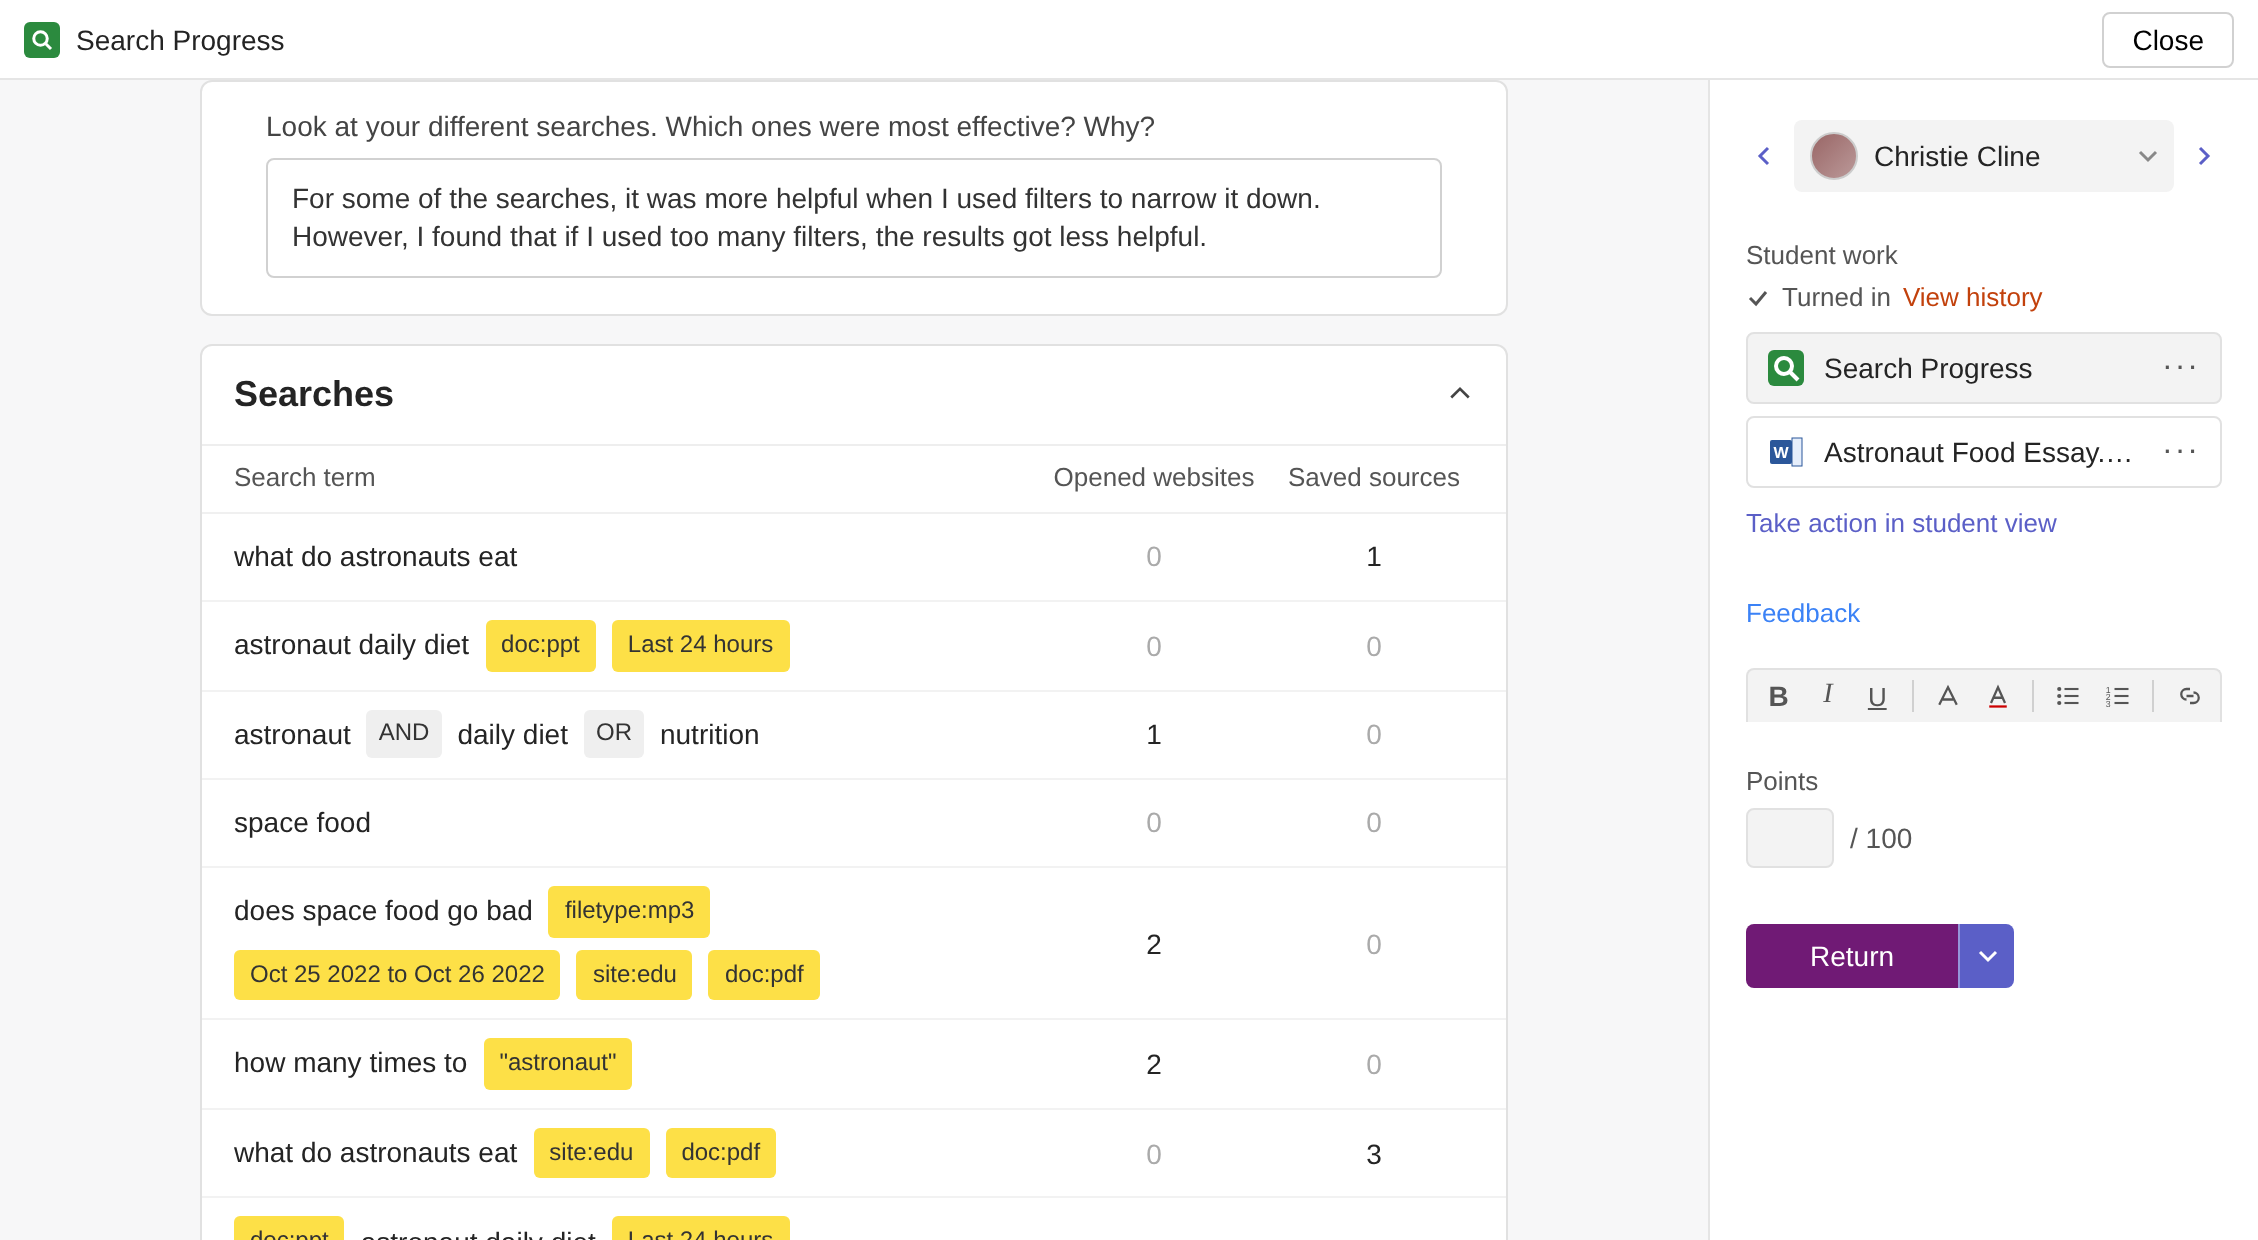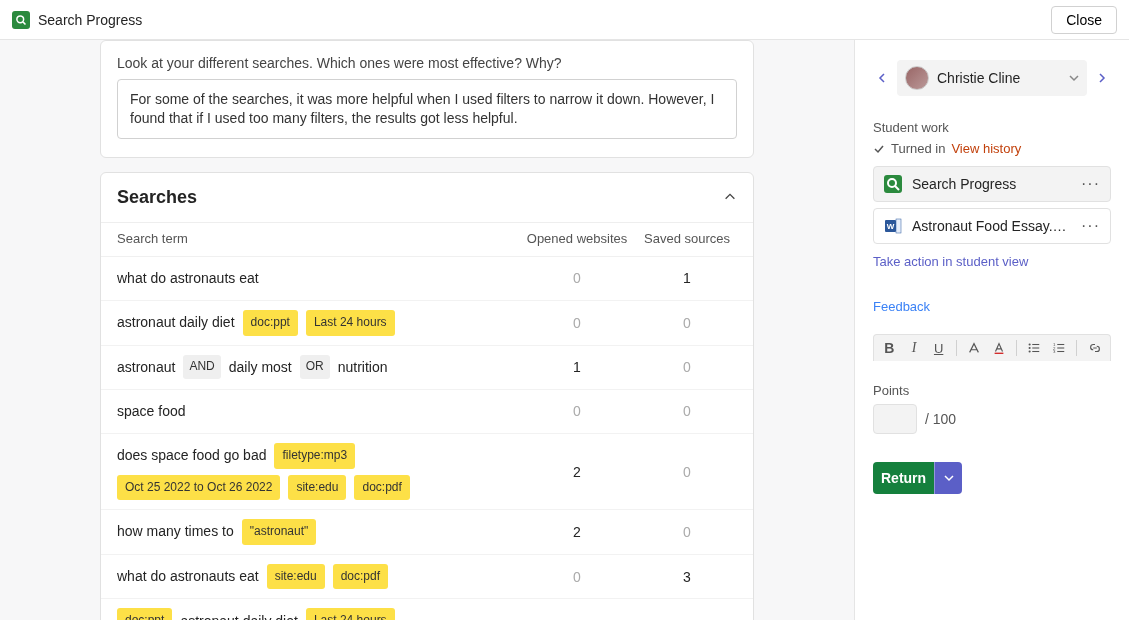"Look at your different searches." .card { padding: 14px 16px 18px -> 14px 32px 18px }
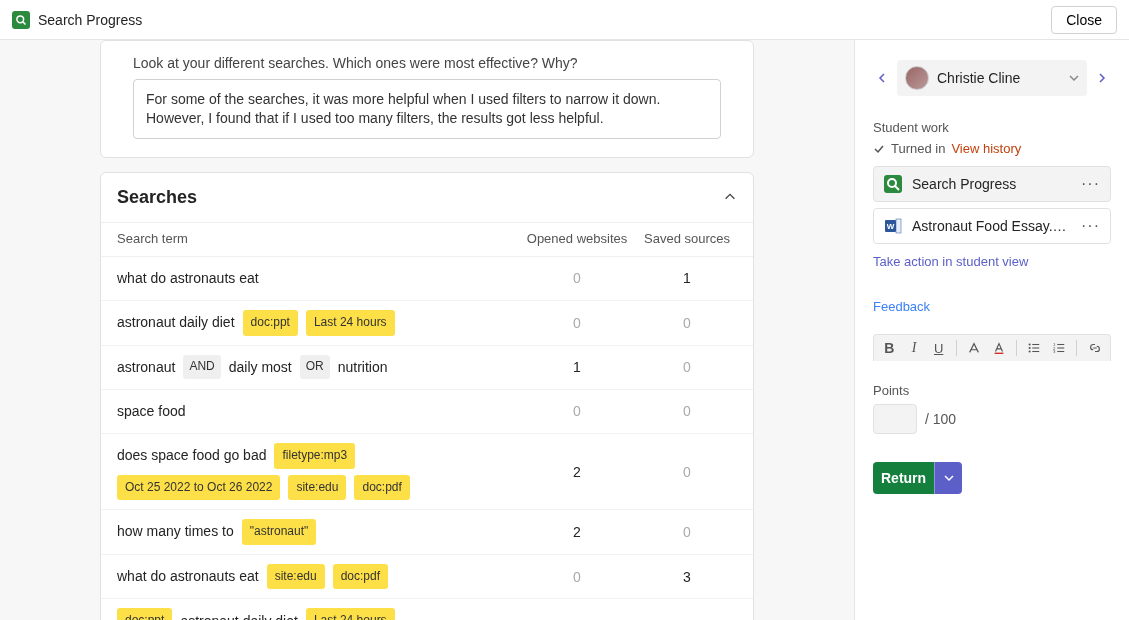"daily most" span.term-text { text: most -> diet }
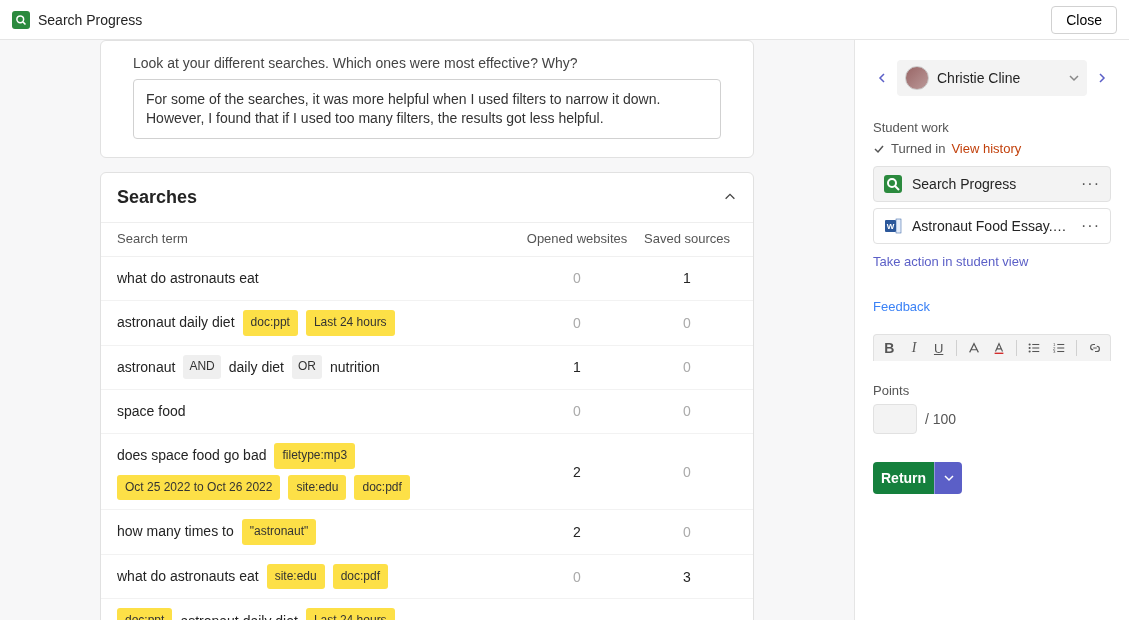"Return" .return-btn { background: #15803d -> #701a75; font-weight: bold -> none; padding: 8px 8px -> 8px 32px }
